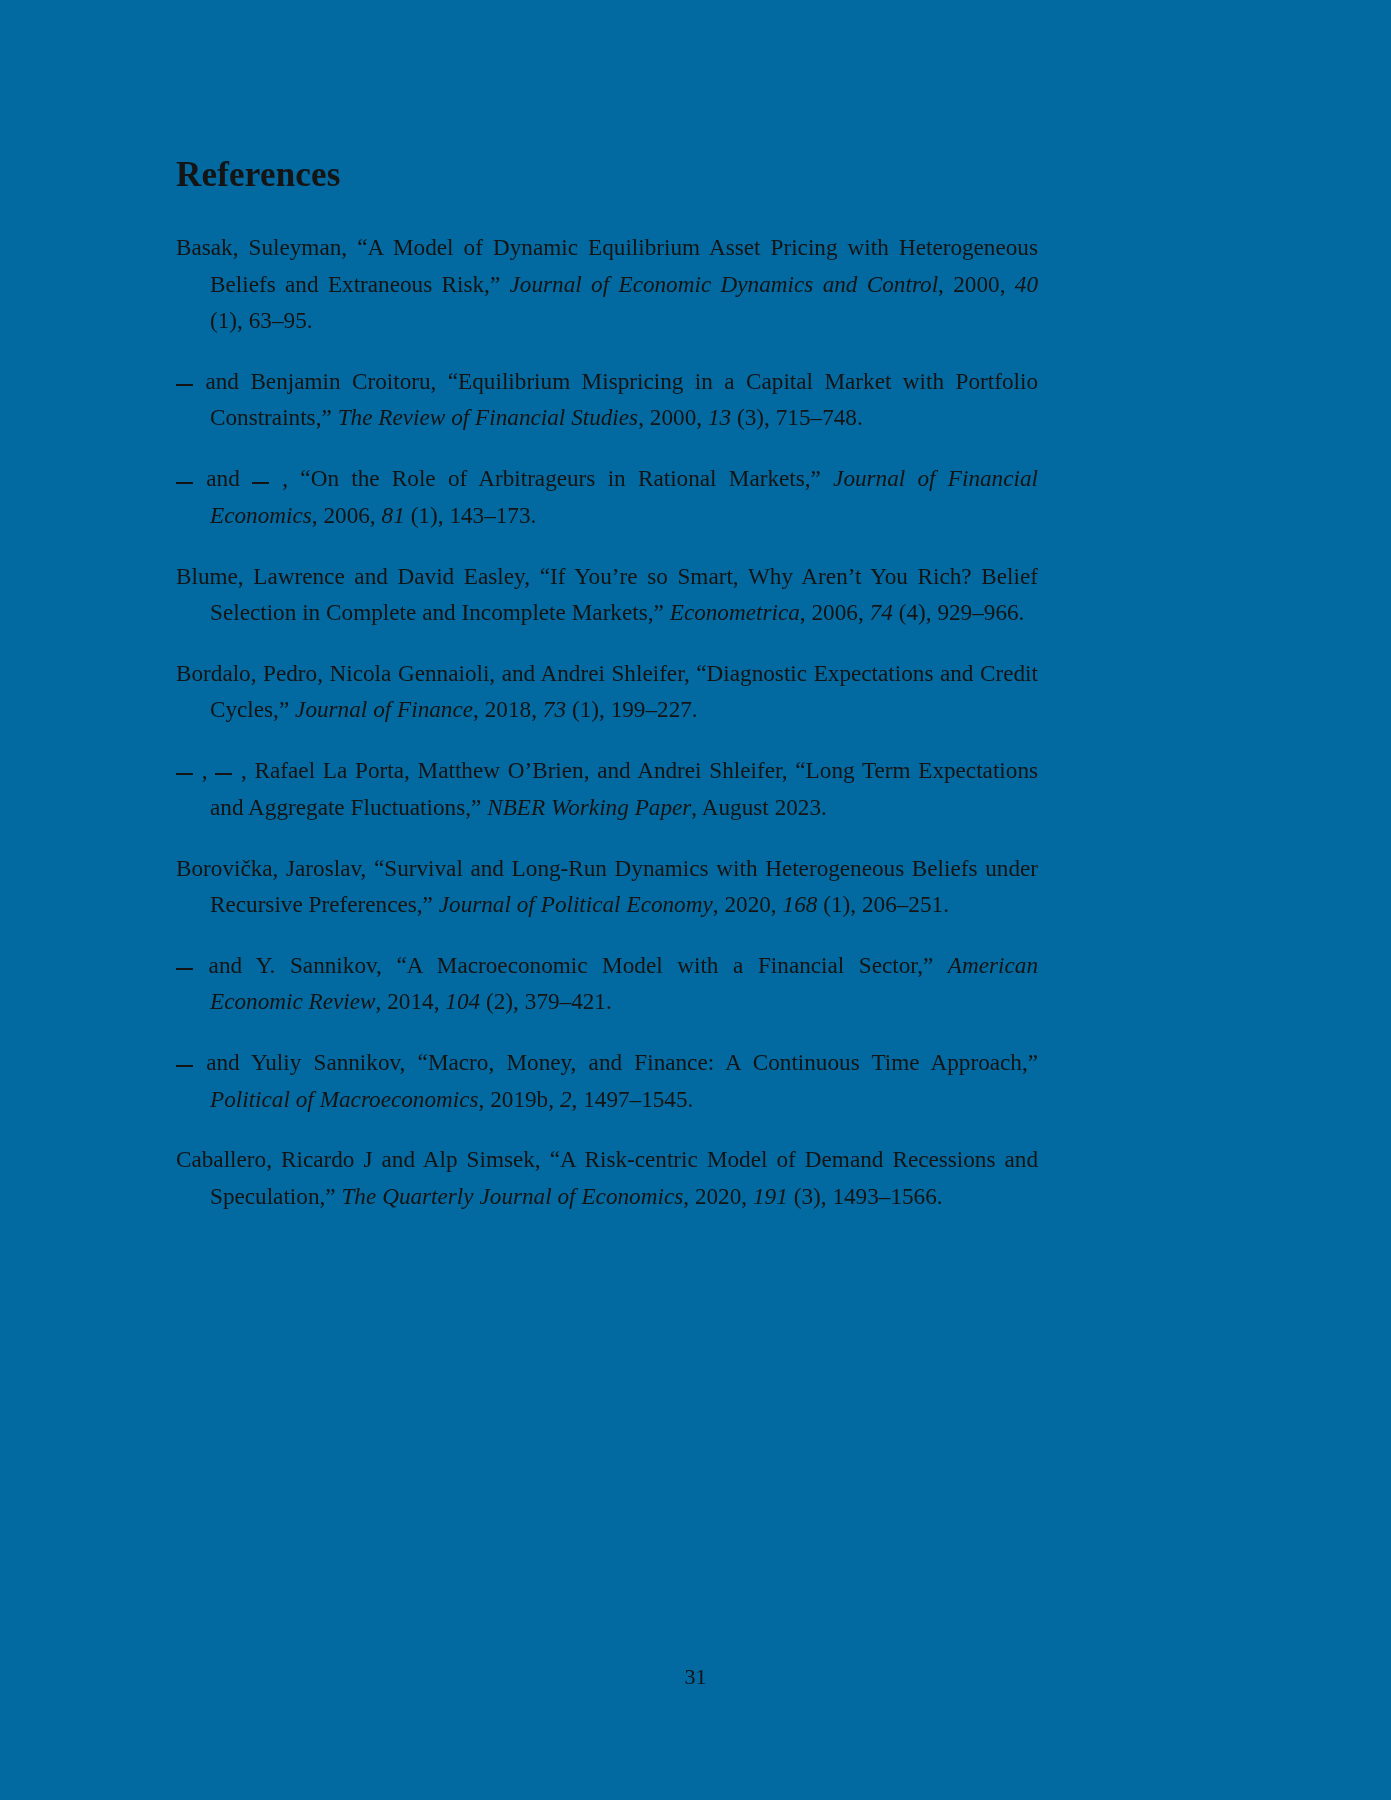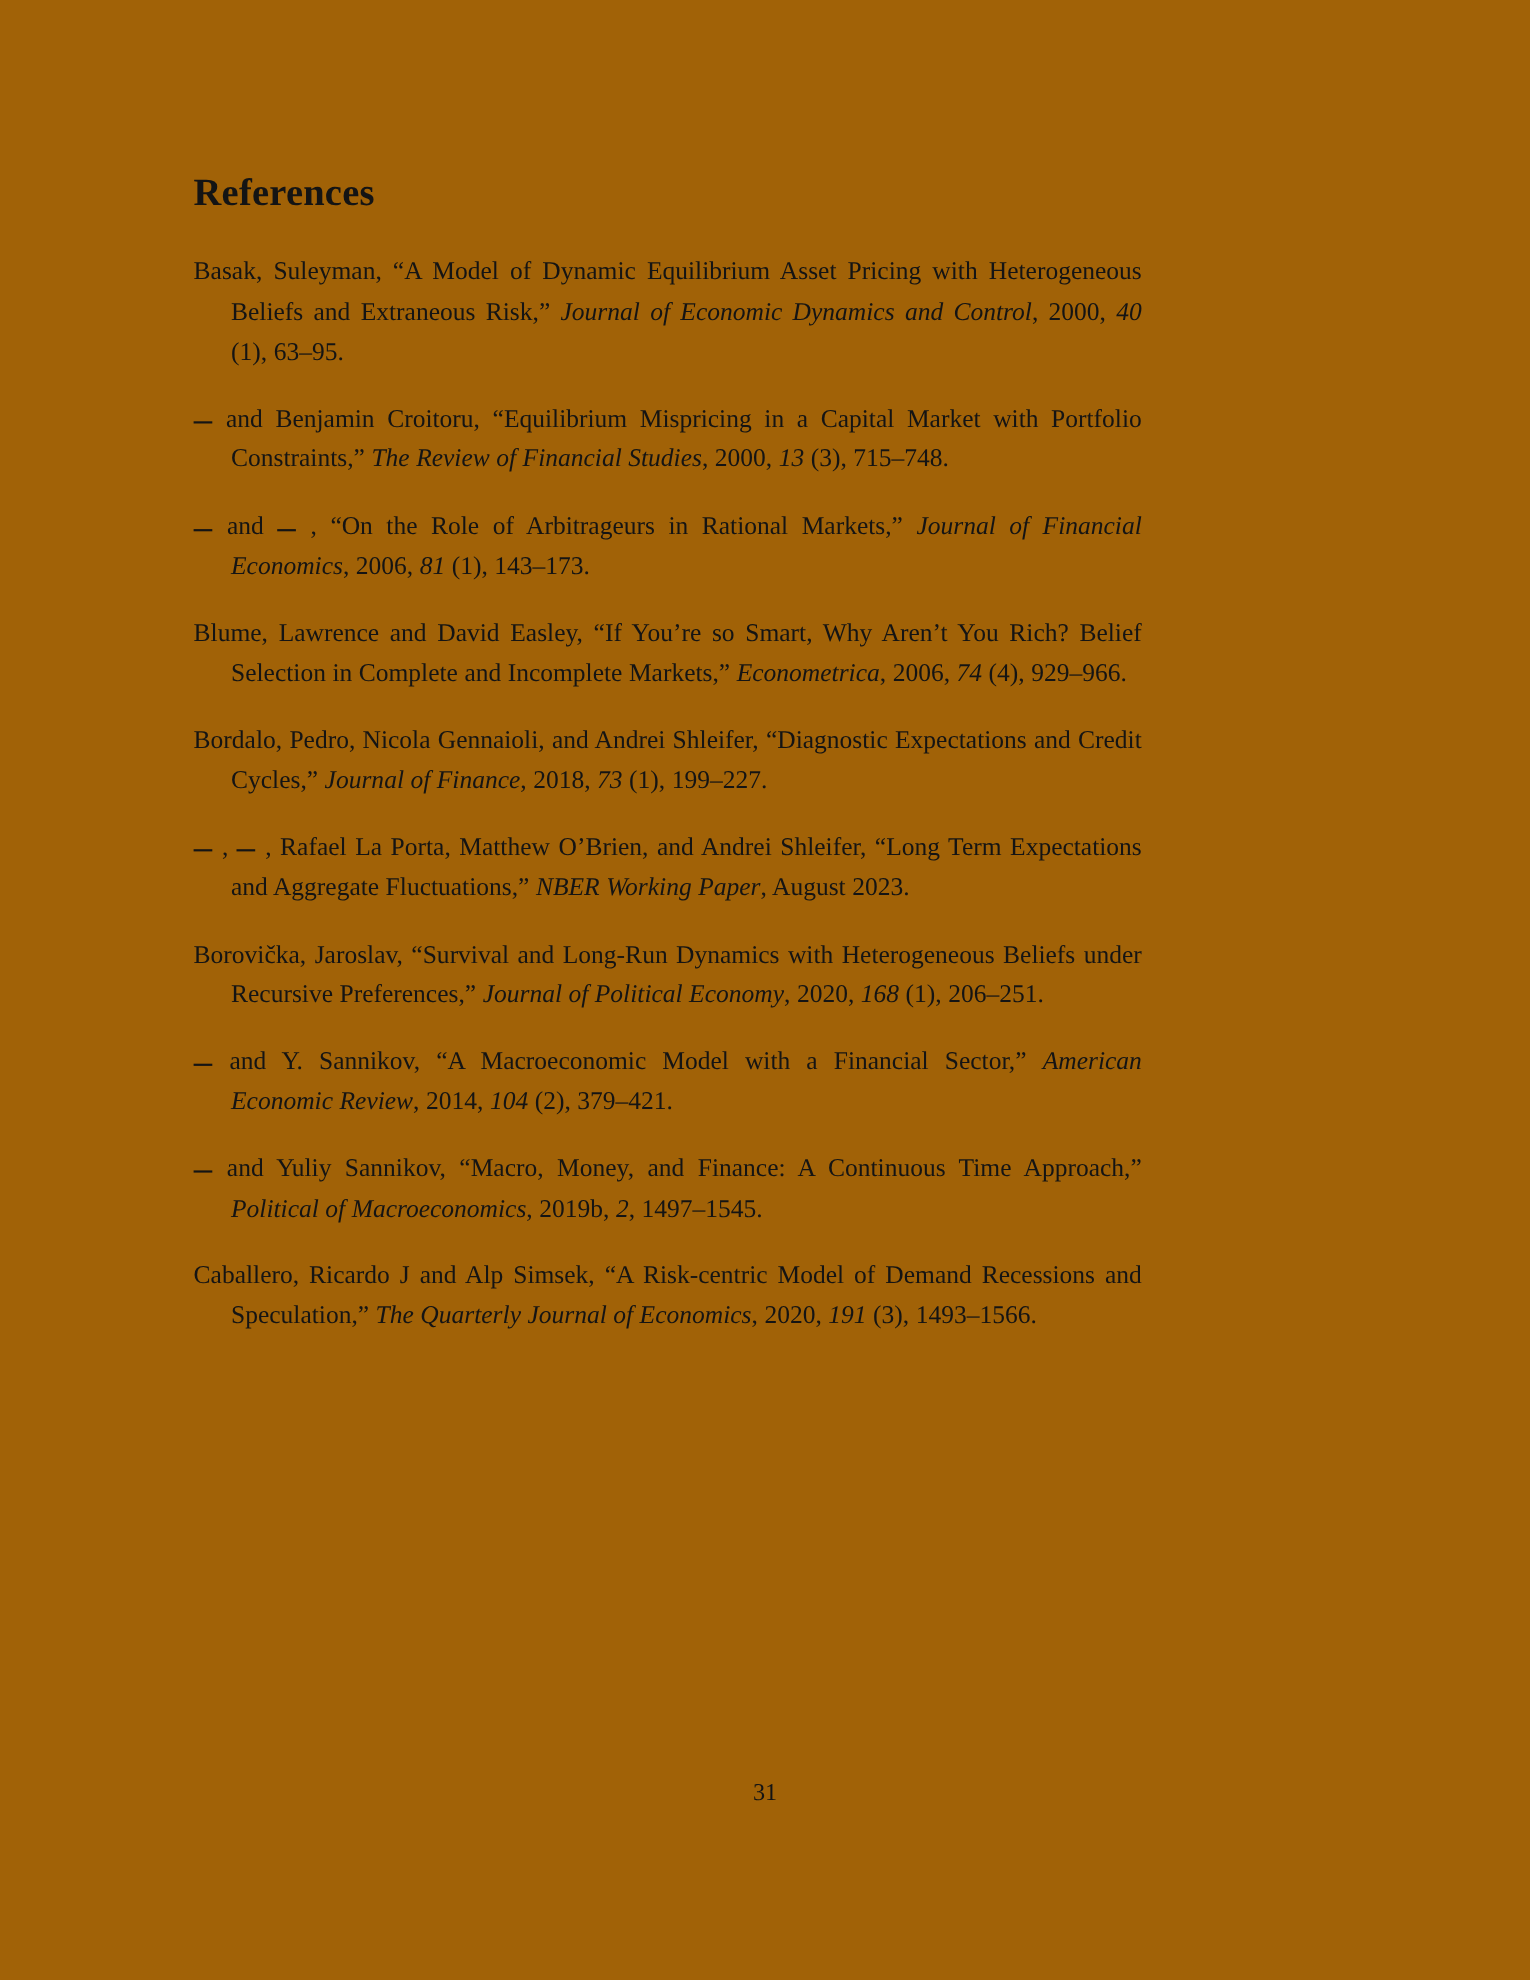"References" .page { background: #a16207 -> #0369a1 }
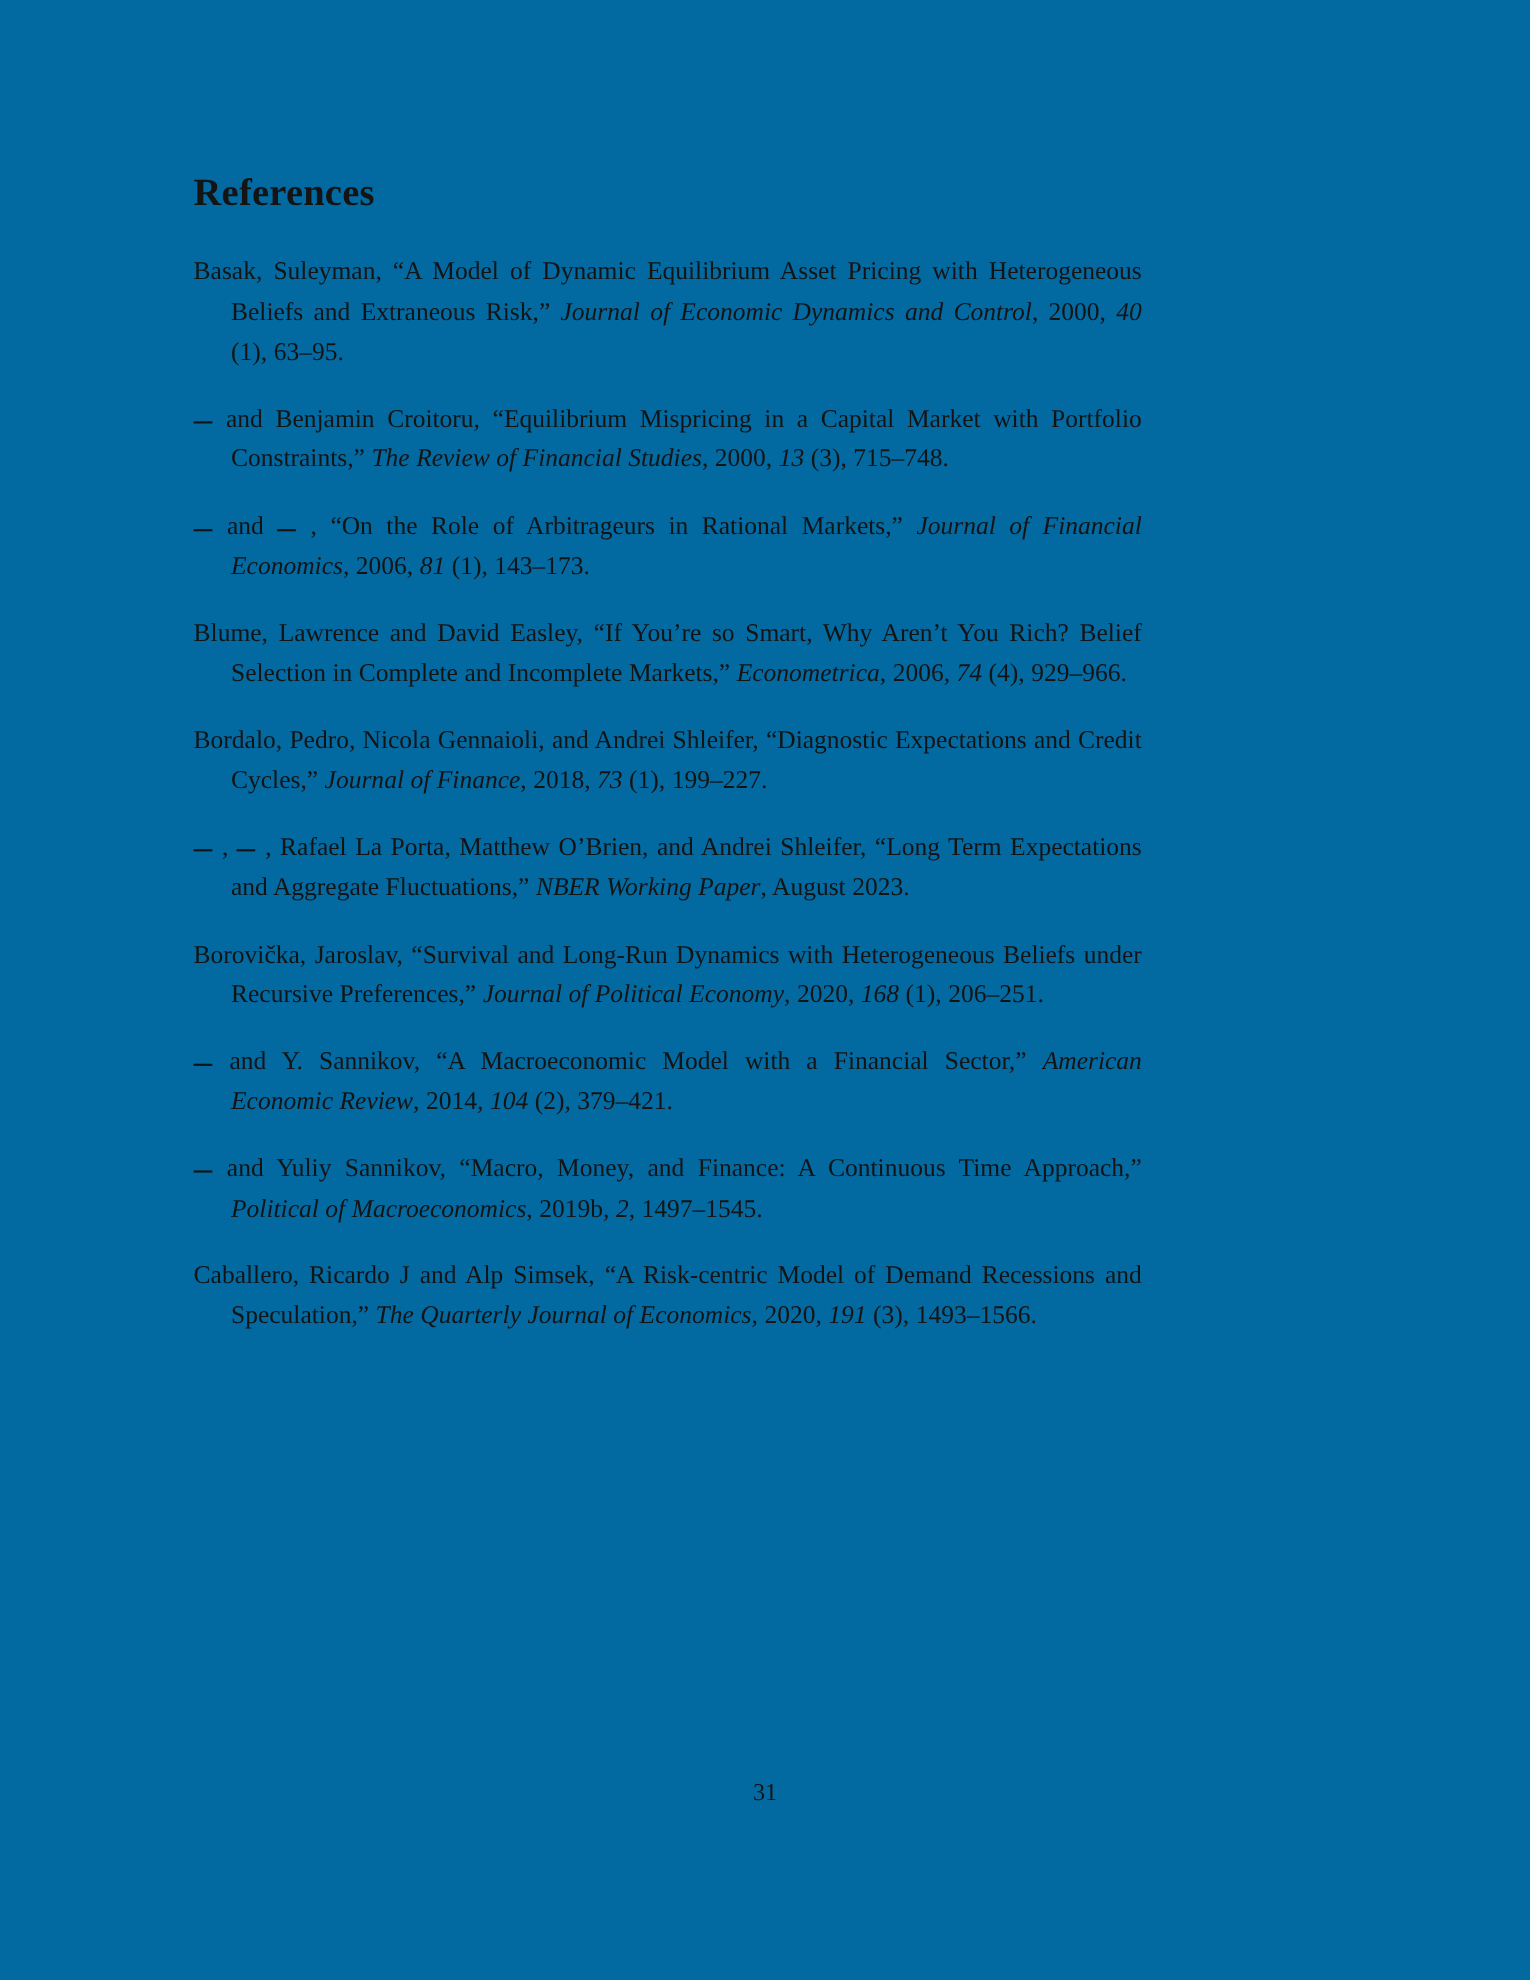"31" .page-number { top: 1616px -> 1664px }
